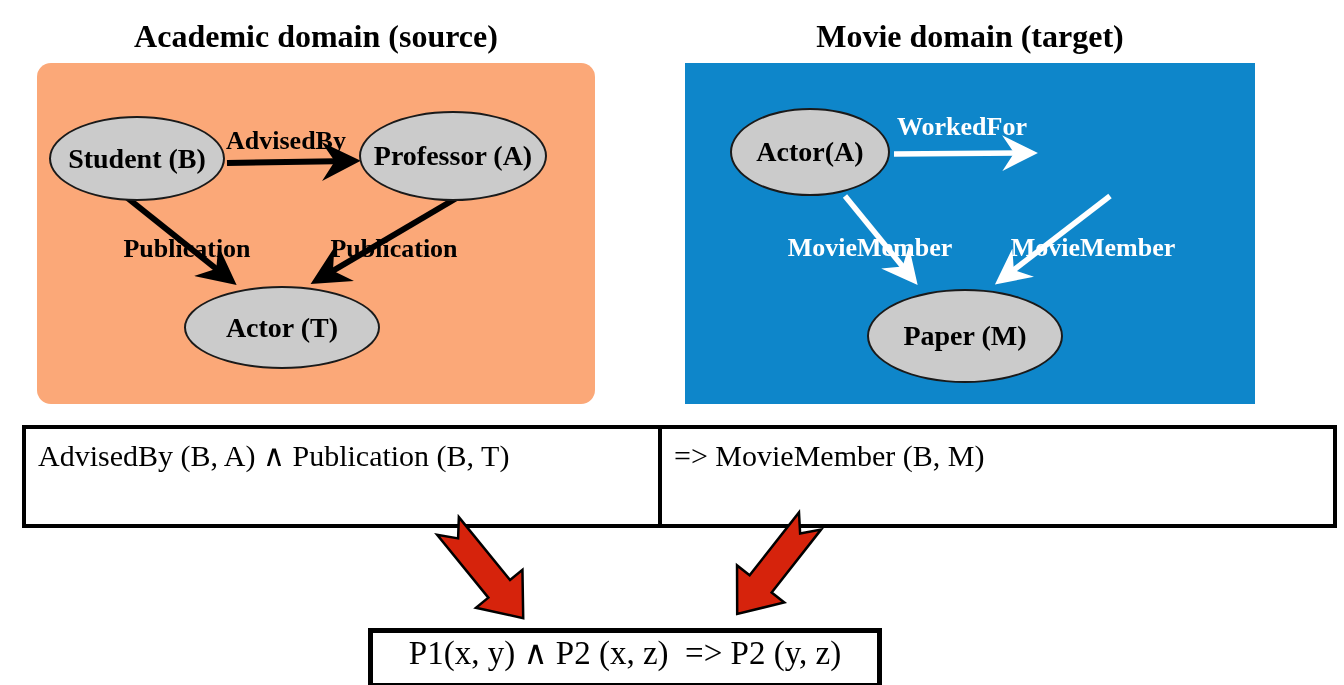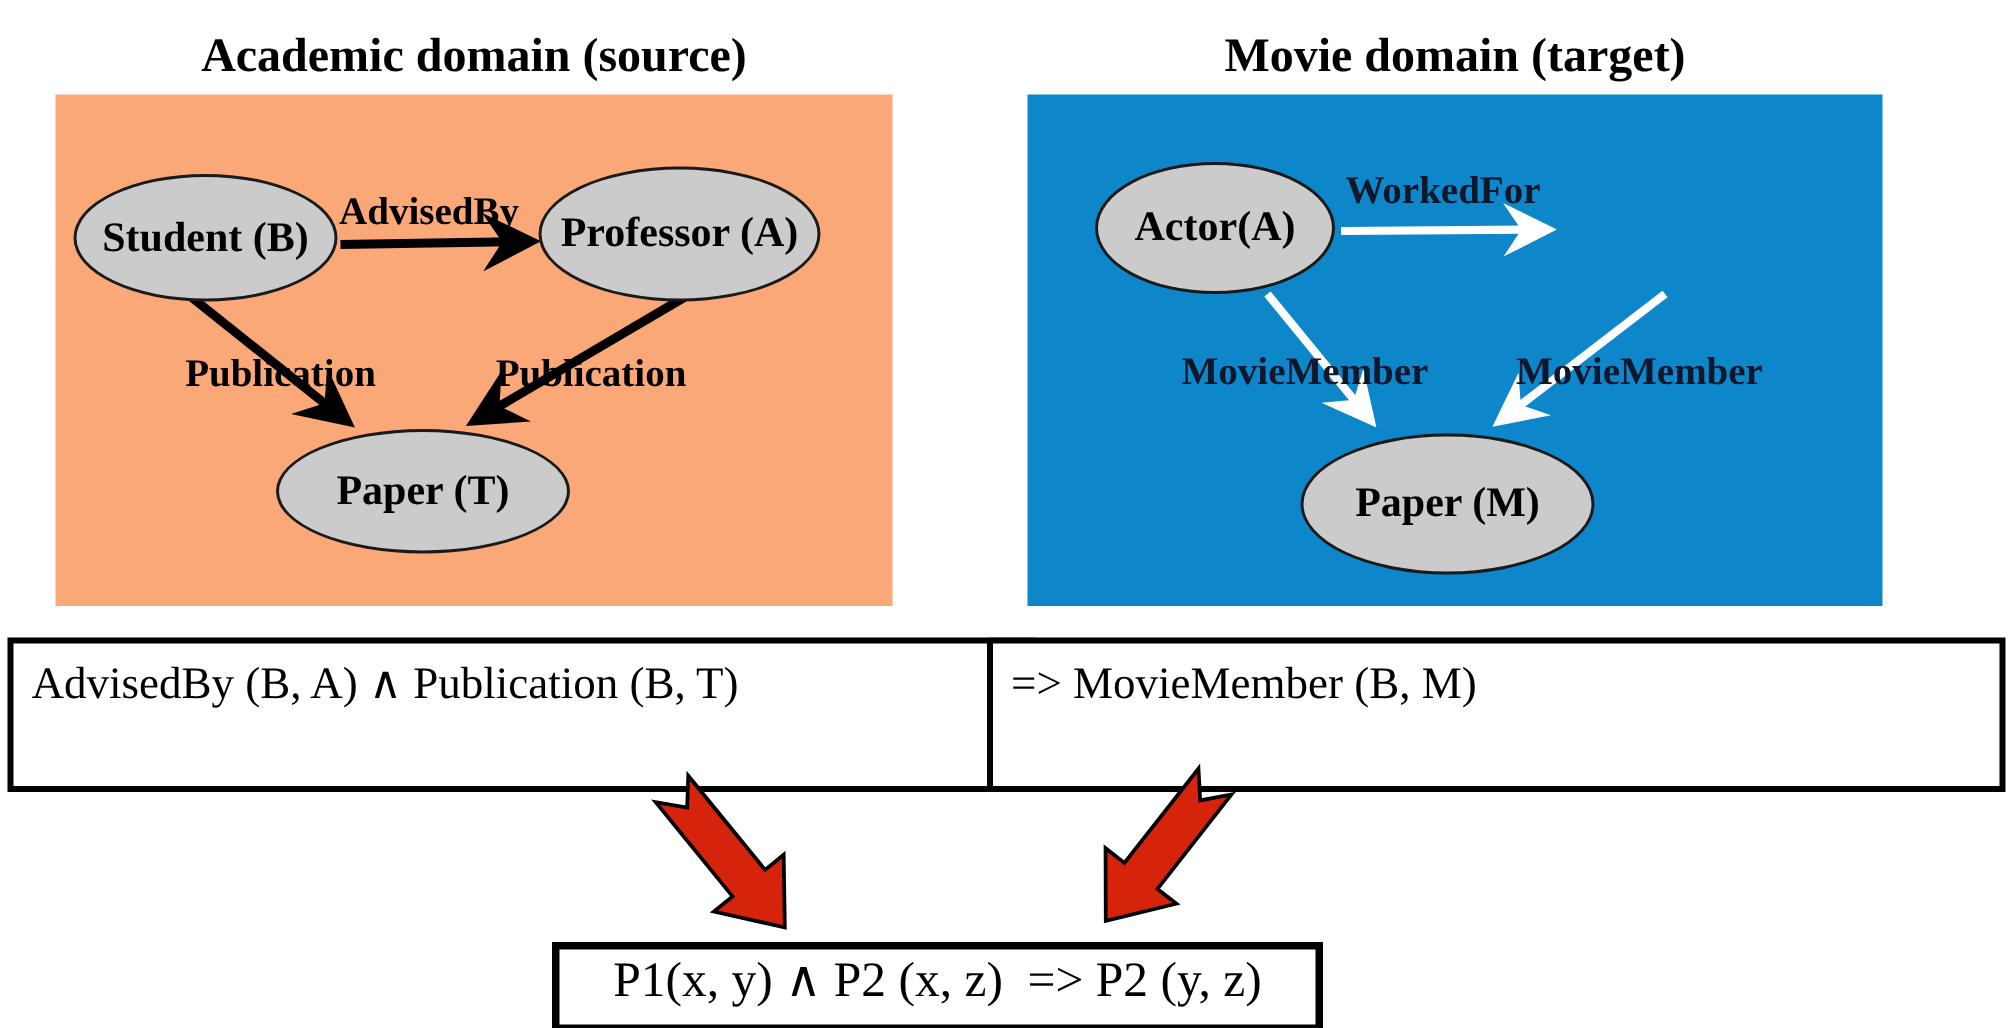"WorkedFor" .edge-label.white { color: #0f172a -> #ffffff }
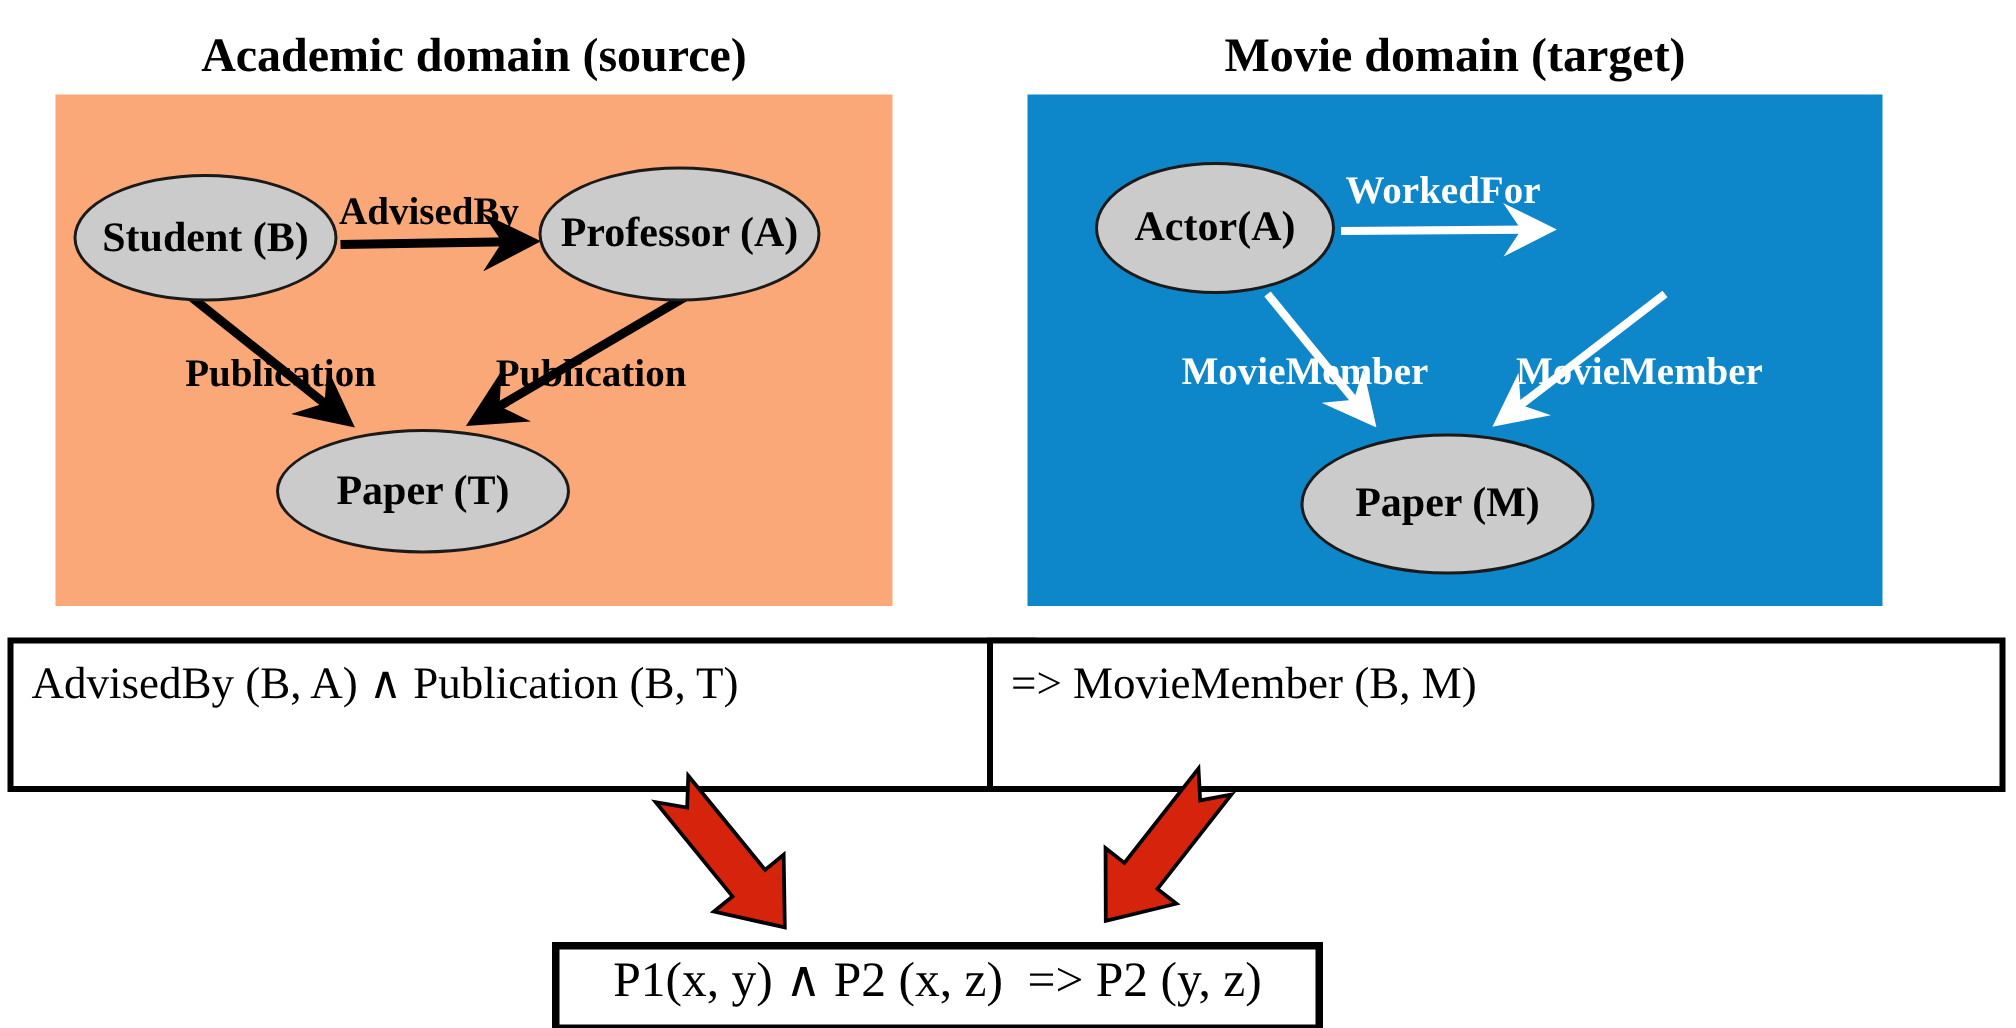"Student (B)" #src-panel { border-radius: none -> 14px }
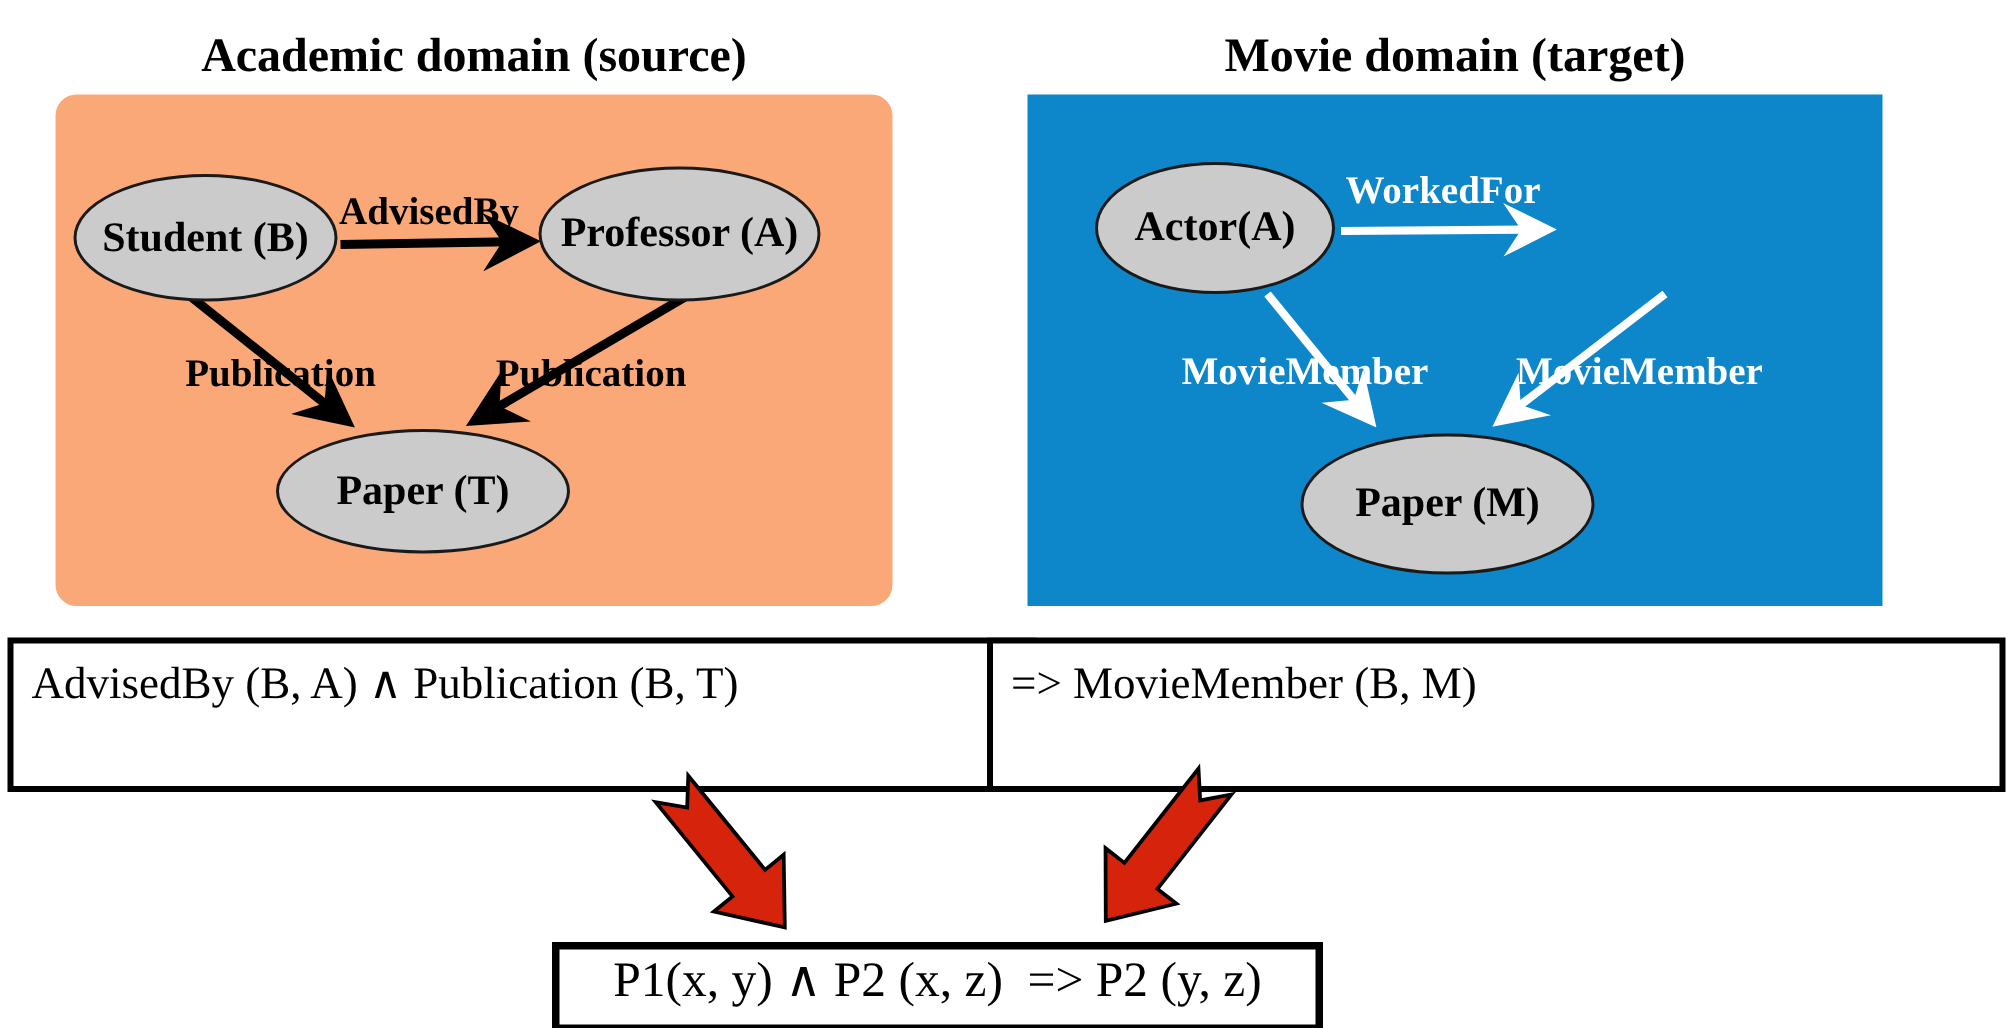"Paper (T)" span { text: Paper -> Actor }
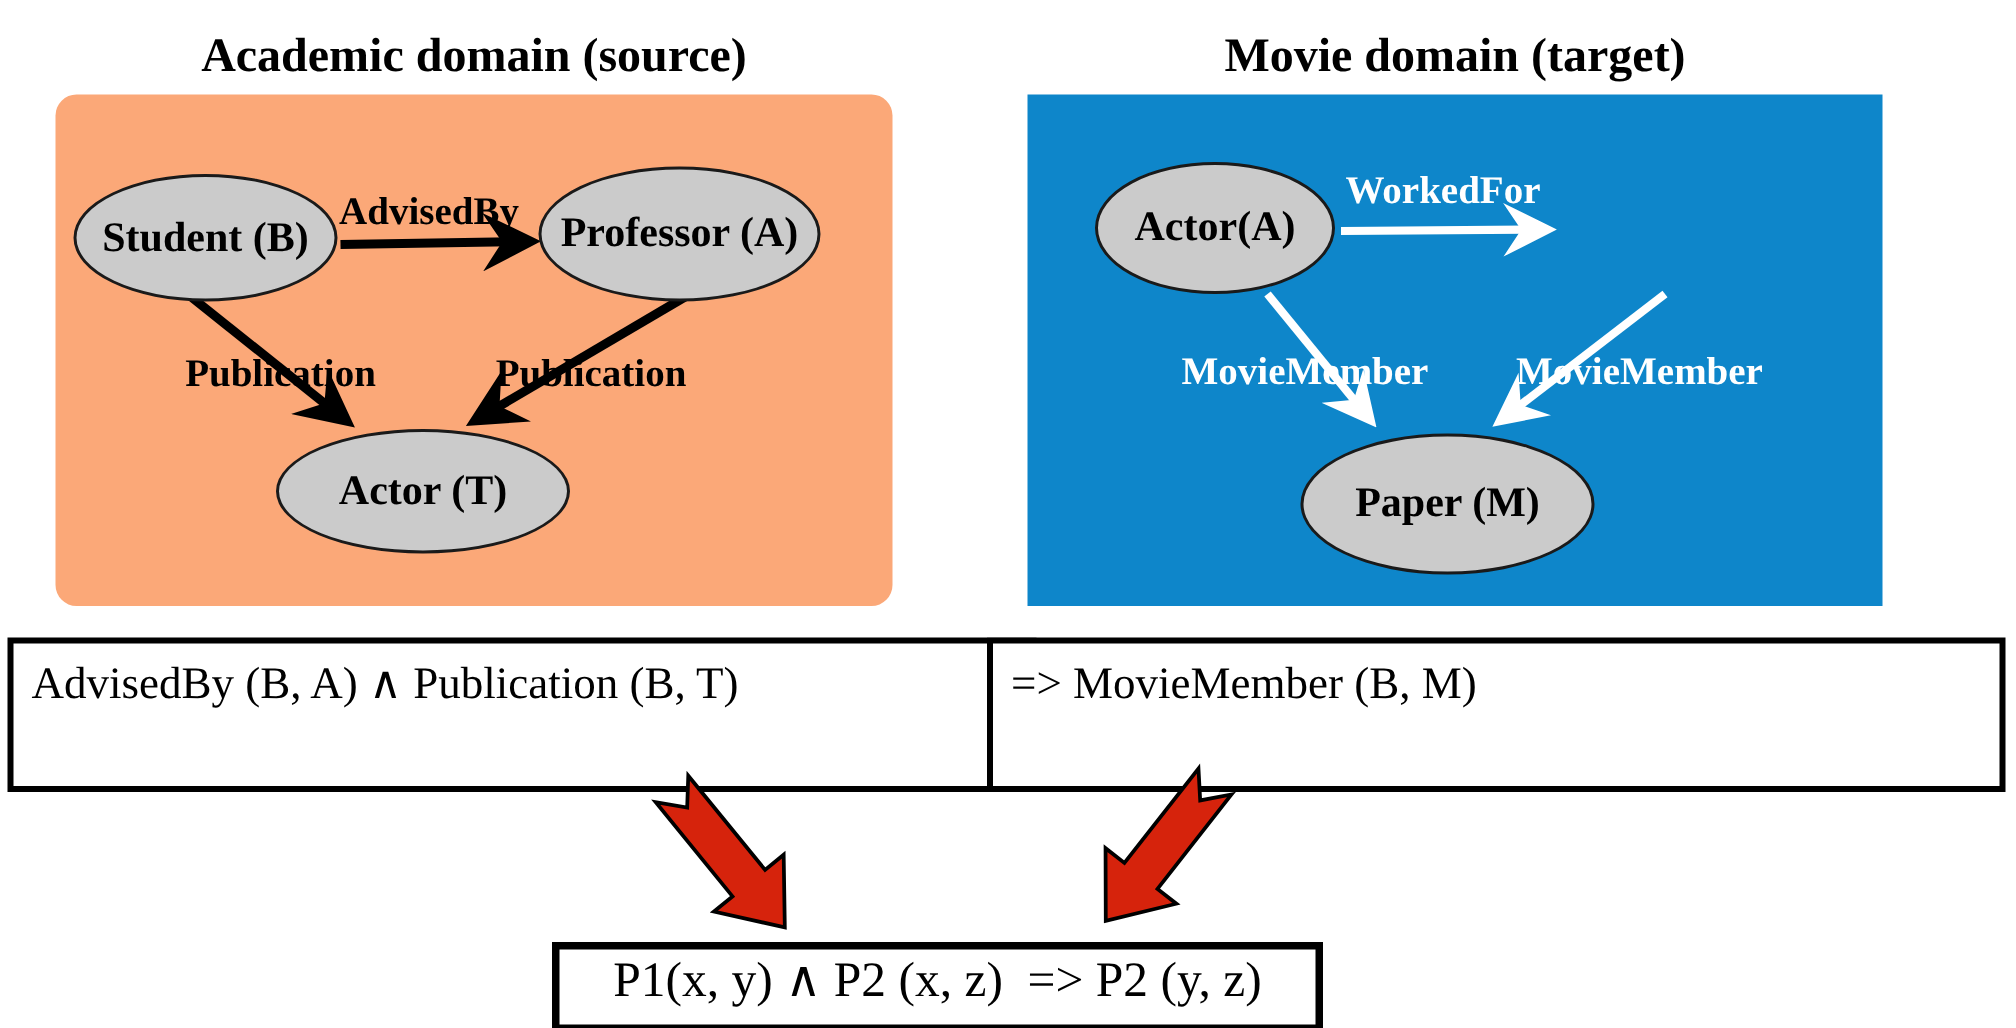"AdvisedBy (B, A) ∧ Publication" #rule-src { left: 5px -> 22px }
